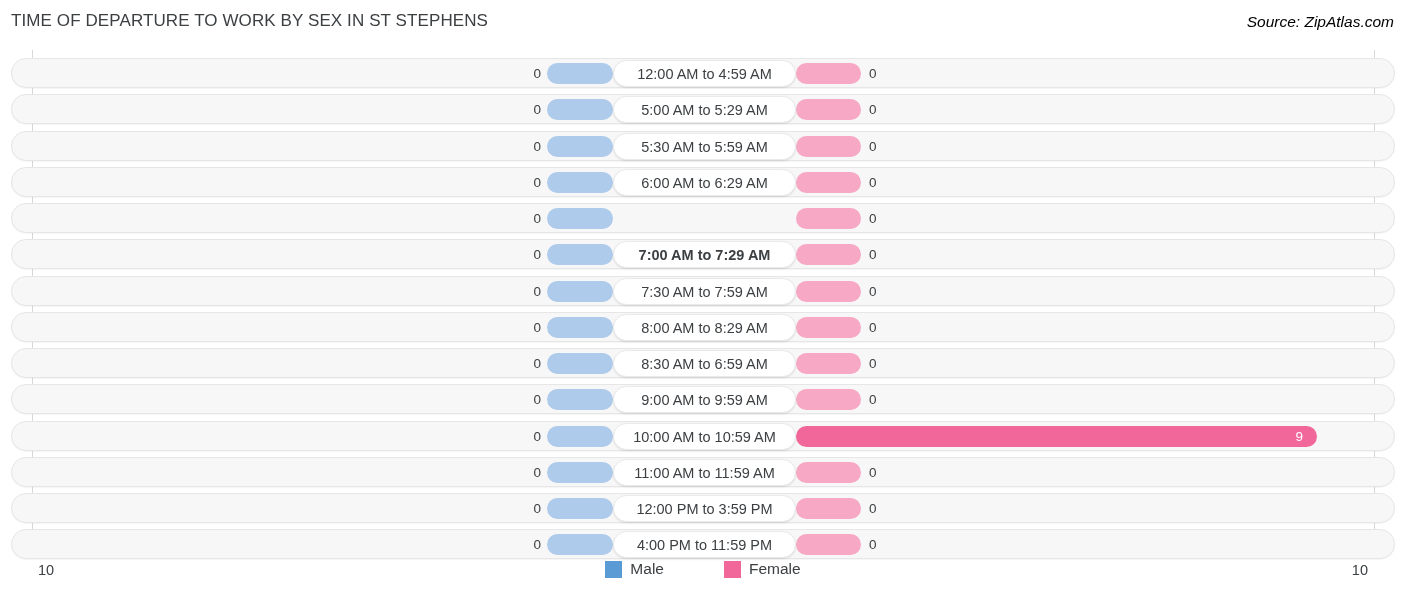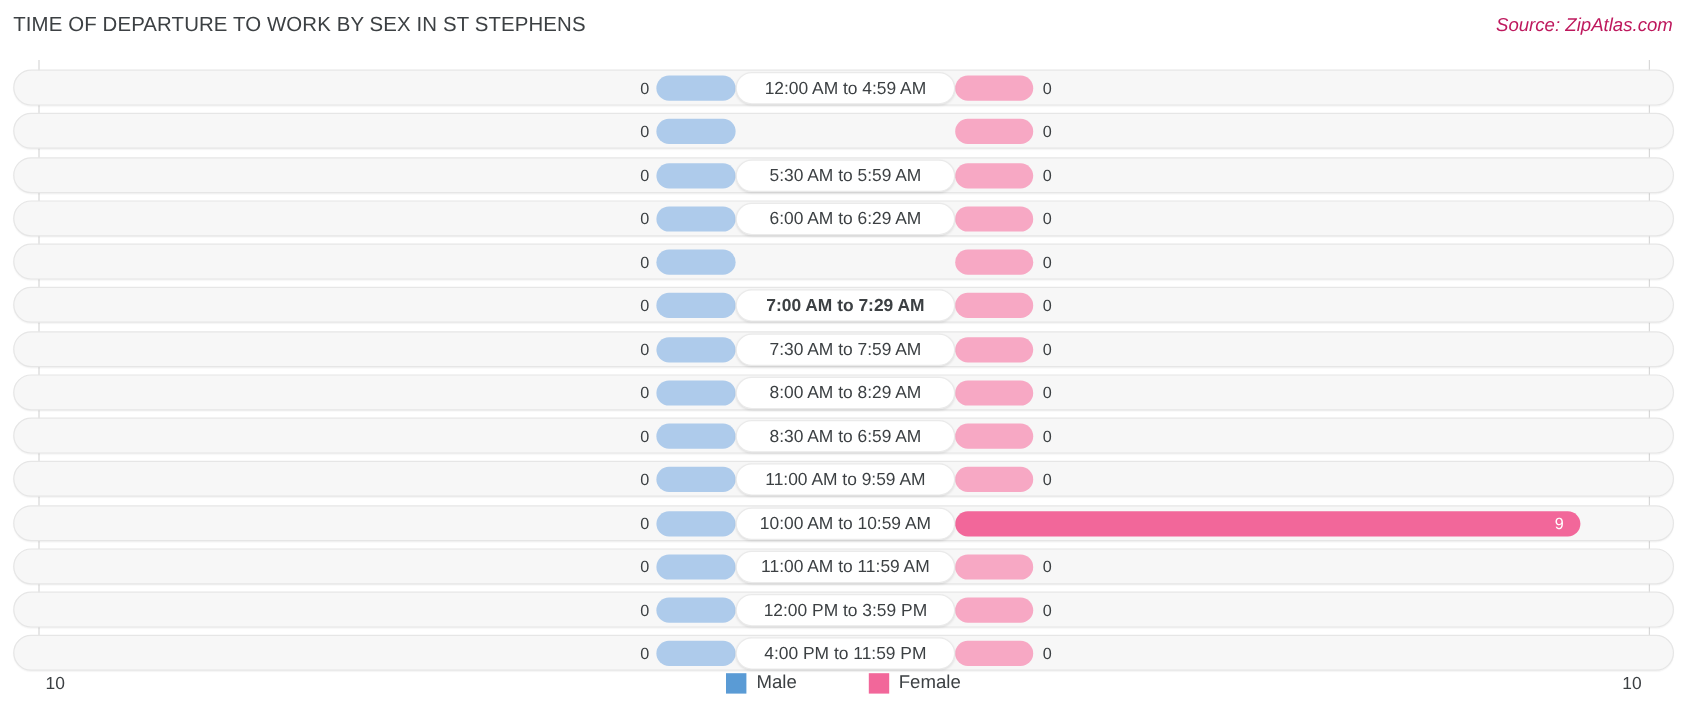"Source: ZipAtlas.com" .chart-source { color: #be185d -> #000000 }
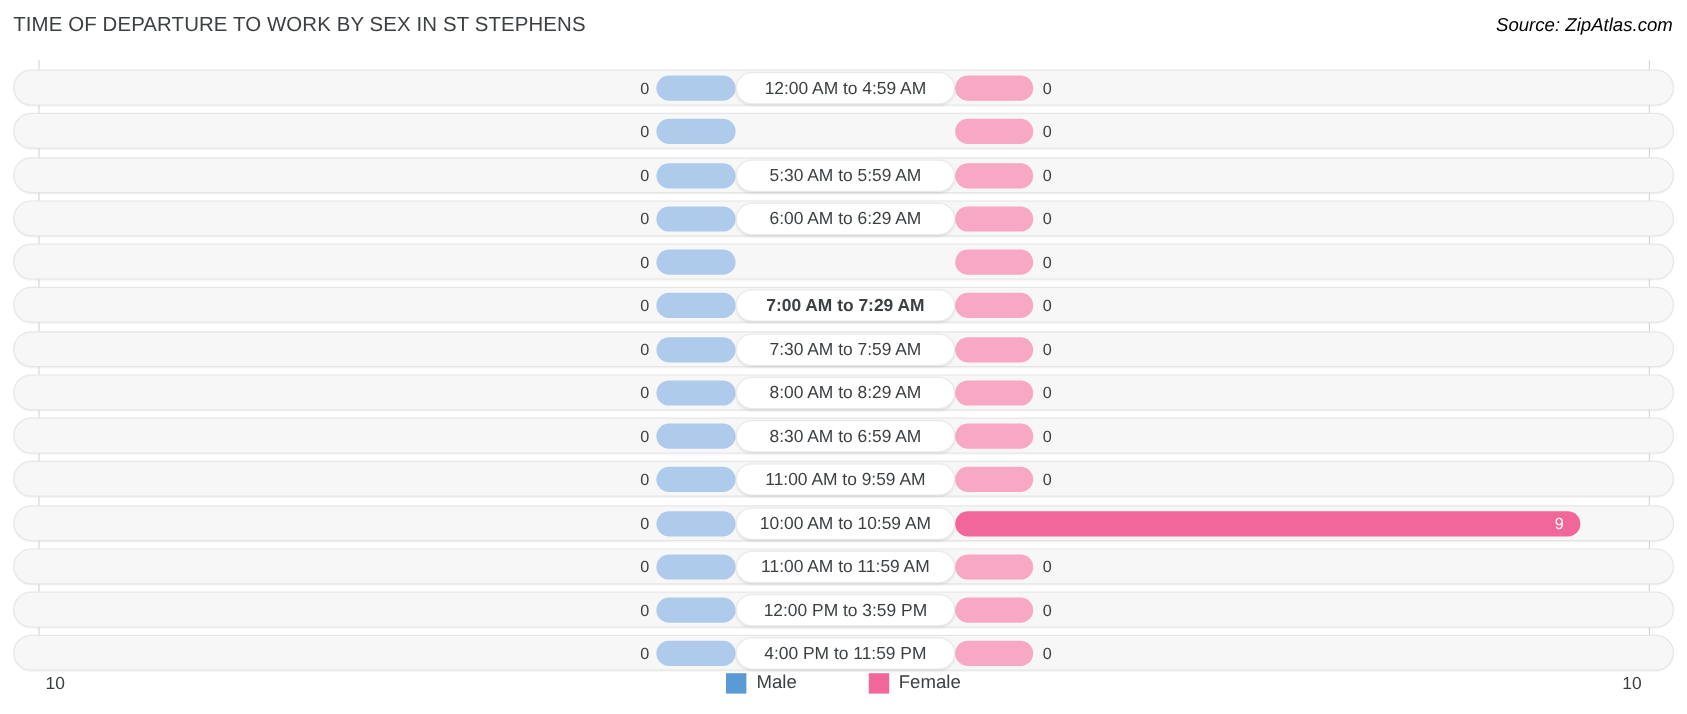"5:00 AM to 5:29 AM" div.pill { html: none -> <div>5:00 AM to 5:29 AM</div> }
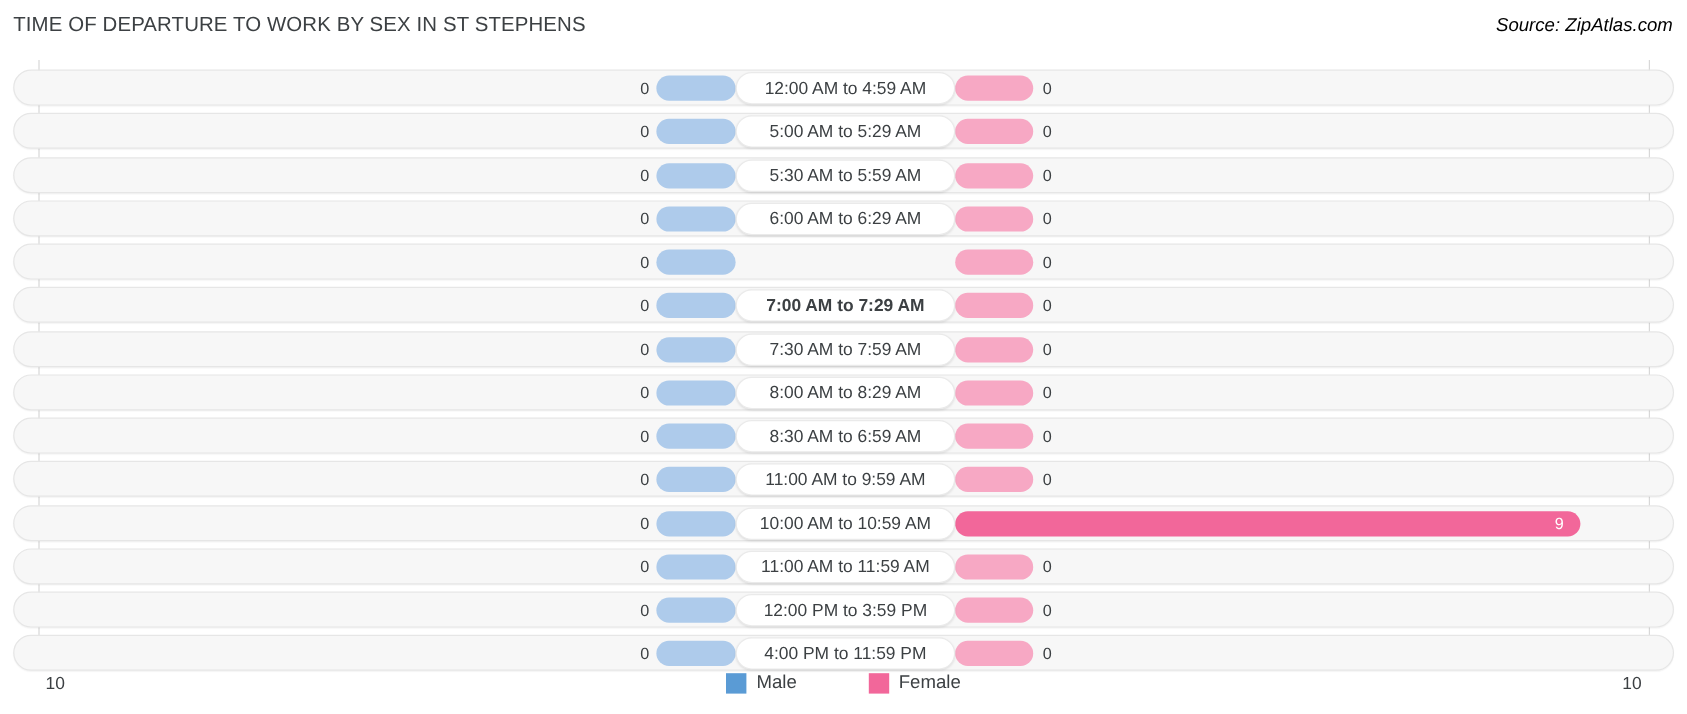"11:00 AM to 9:59 AM" div.pill { text: 11:00 -> 9:00 }
